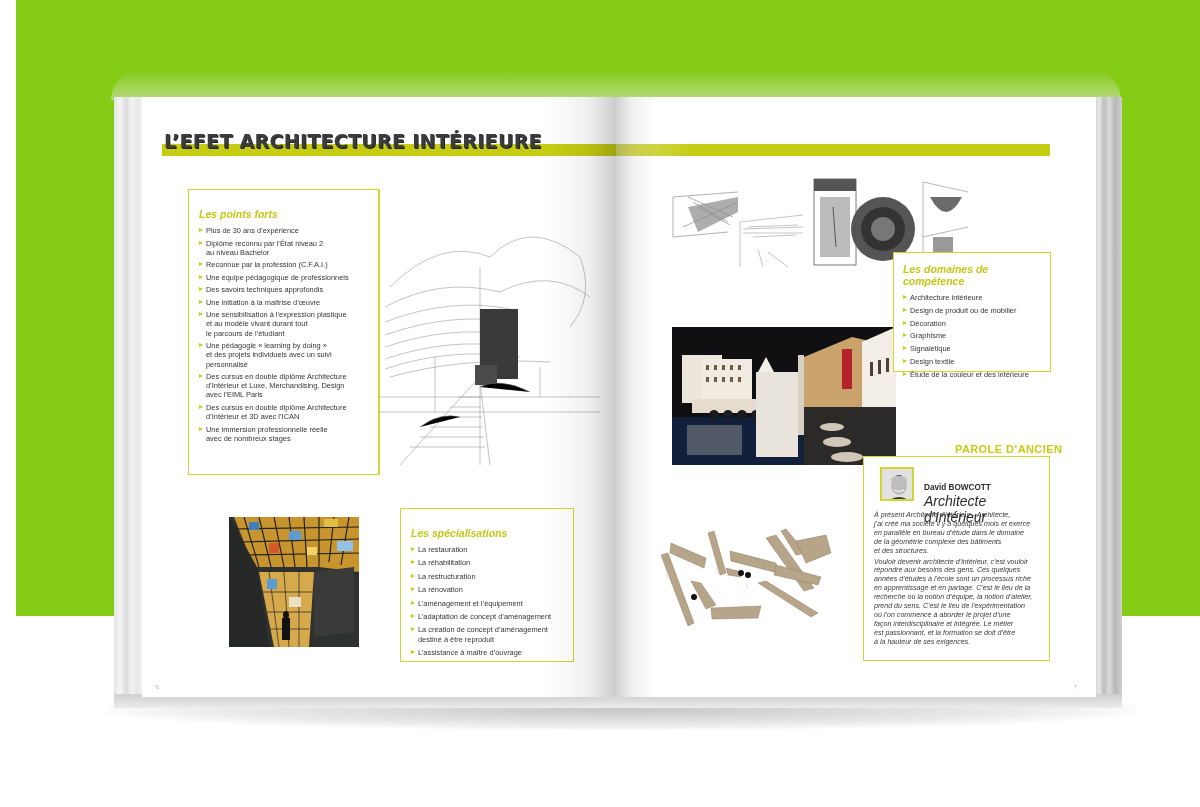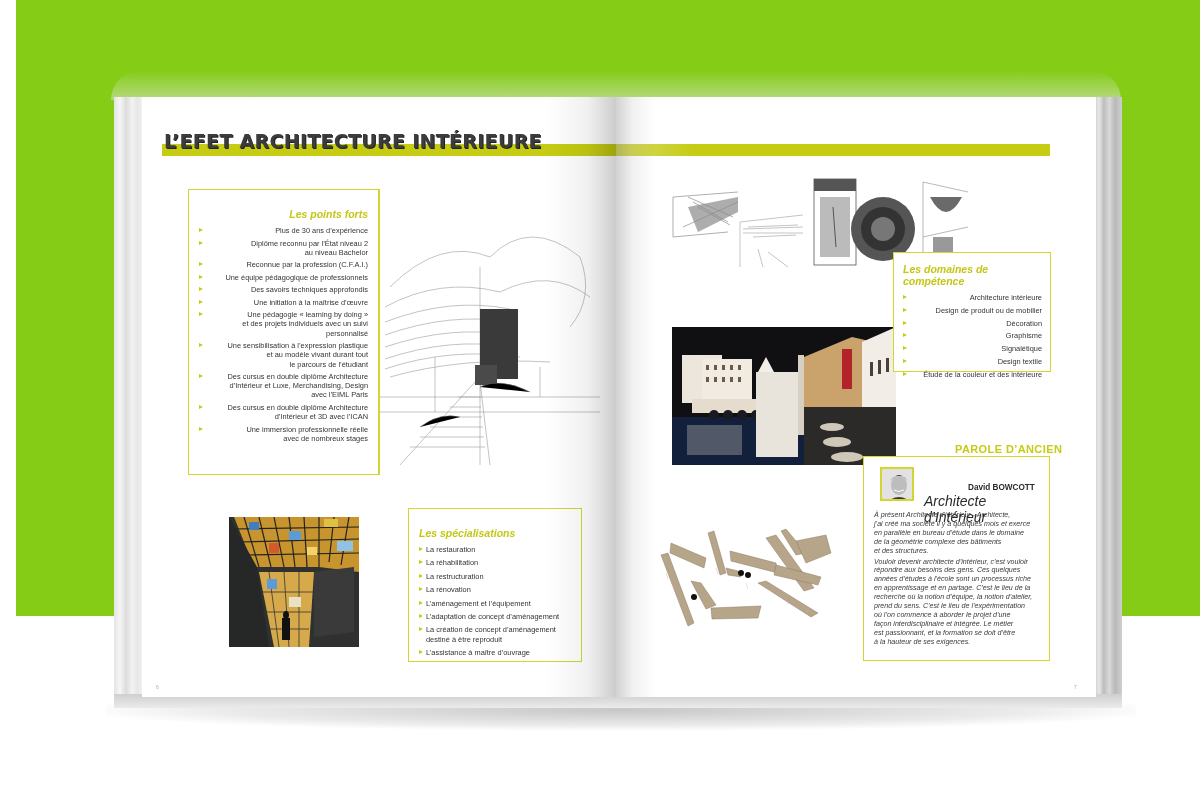"Les points forts" .box-points { text-align: right -> none }
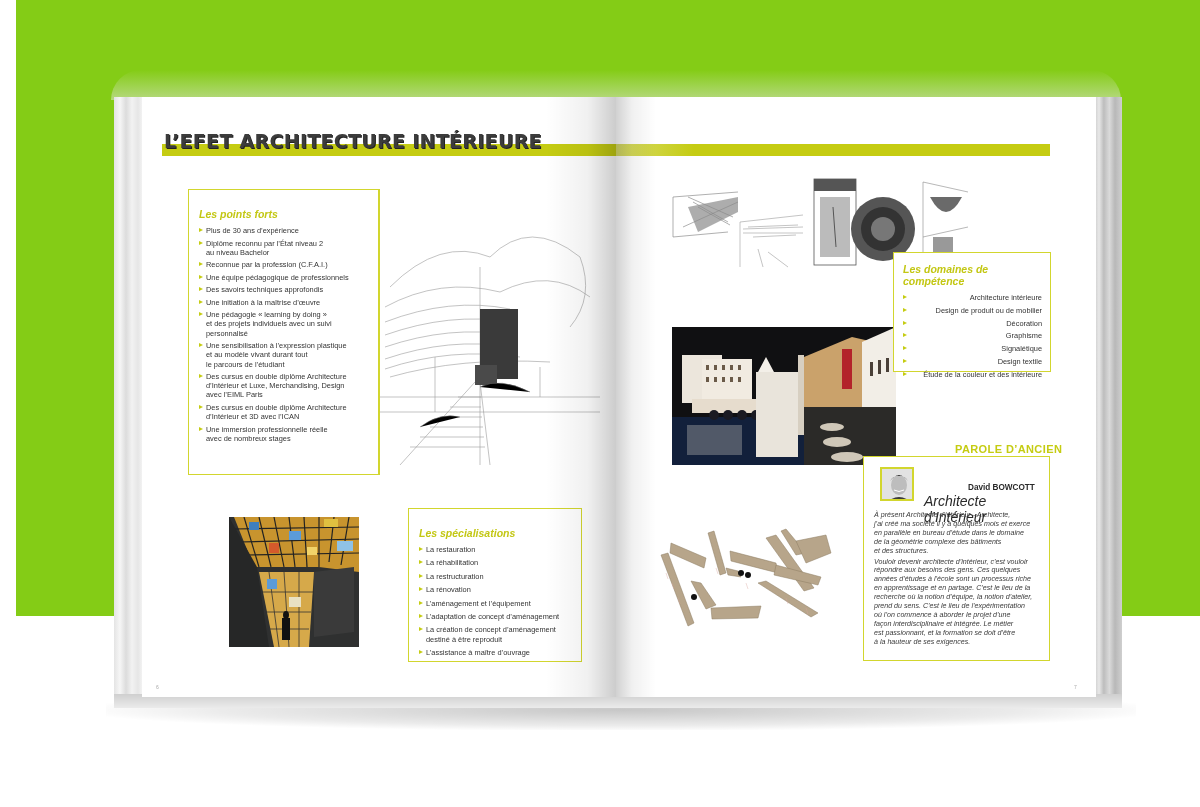"Architecture intérieure" .box-domaines li { text-align: right -> none }
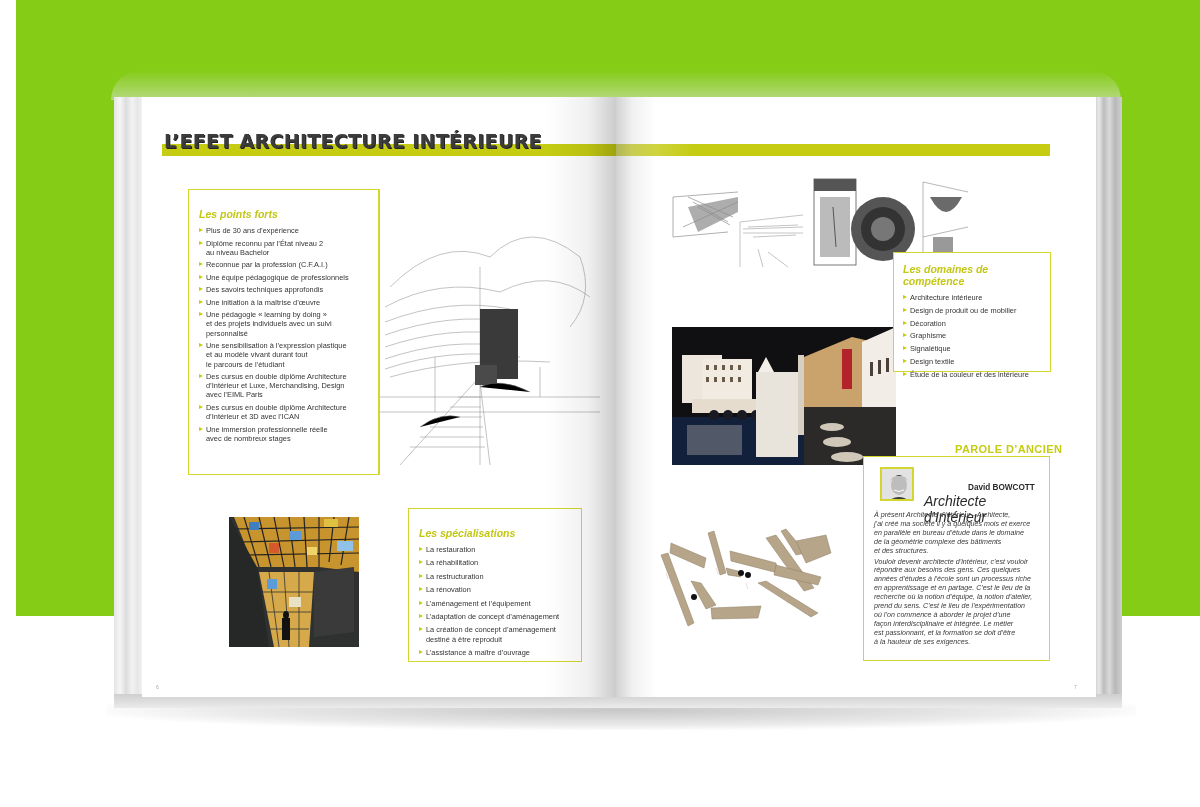"Une pédagogie « learning by" li { order: before "Une sensibilisation à l’expression" -> after "Une sensibilisation à l’expression" }
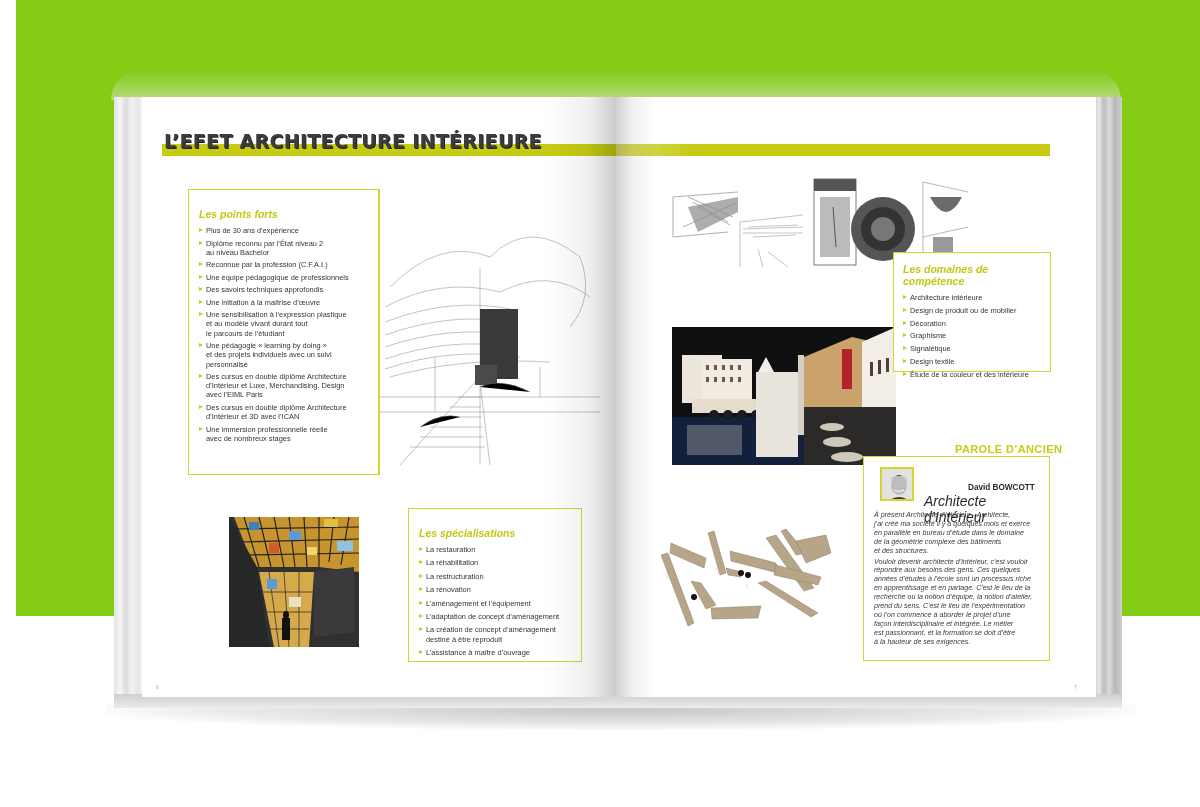"David BOWCOTT" .person-name { margin-left: 44px -> none }
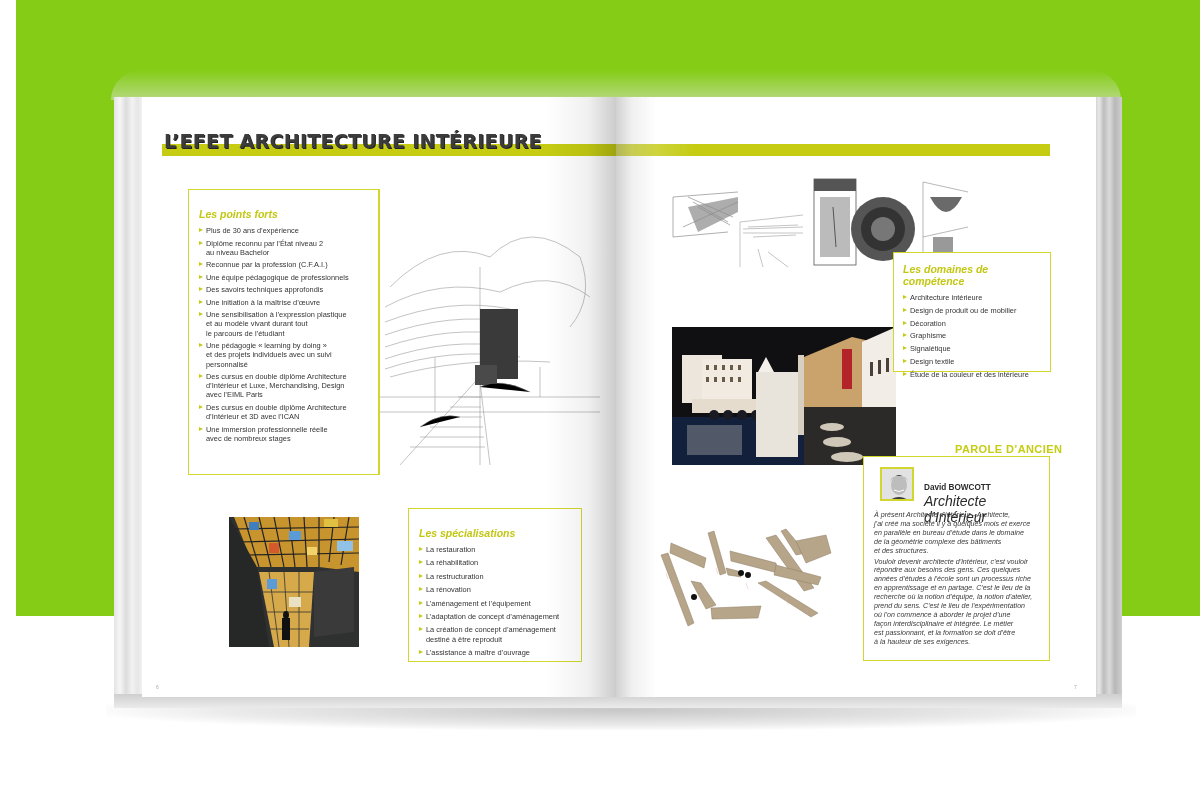"Les spécialisations" .box-specs { margin-left: 8px -> none }
